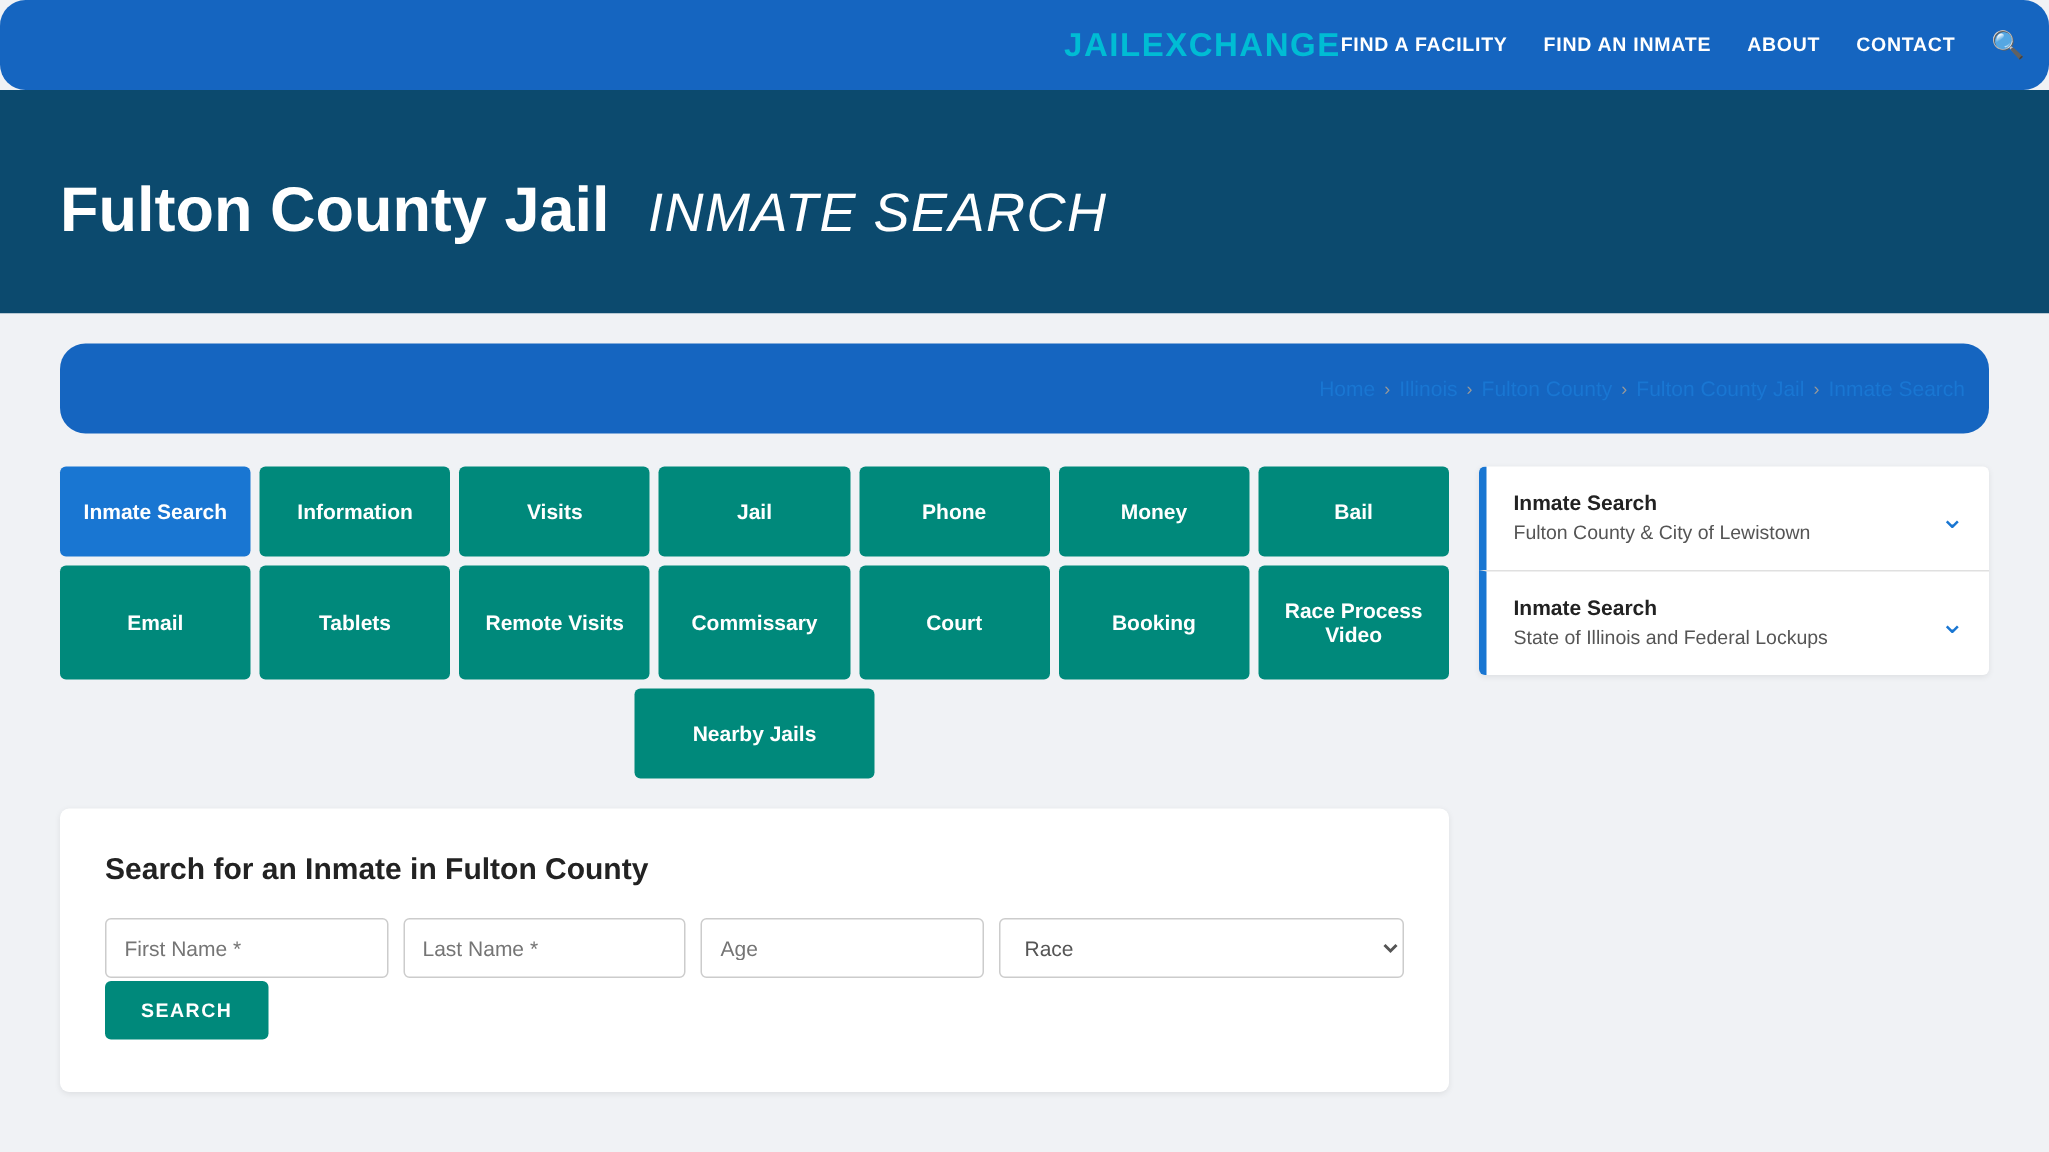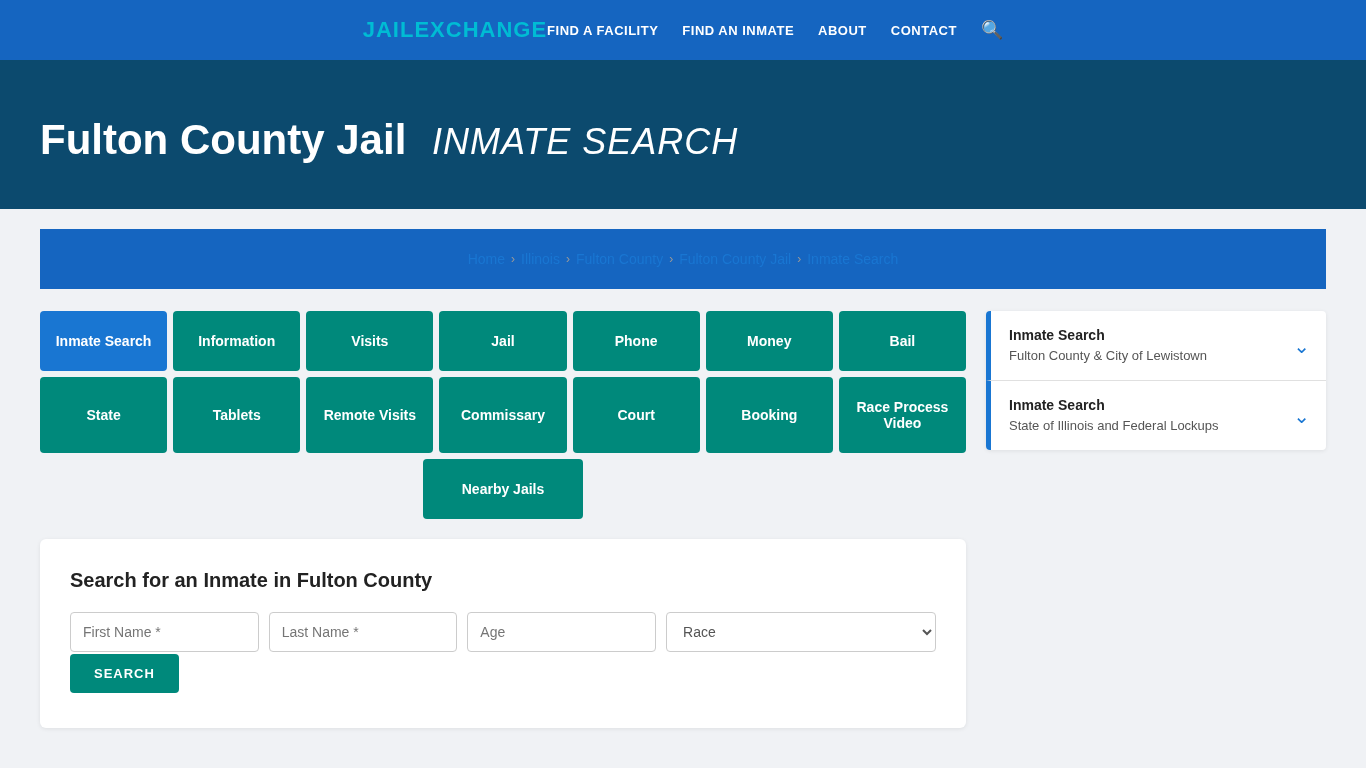"JAILEXCHANGE" nav { border-radius: none -> 17px; justify-content: center -> flex-end; padding: 0 40px -> 0 16px }
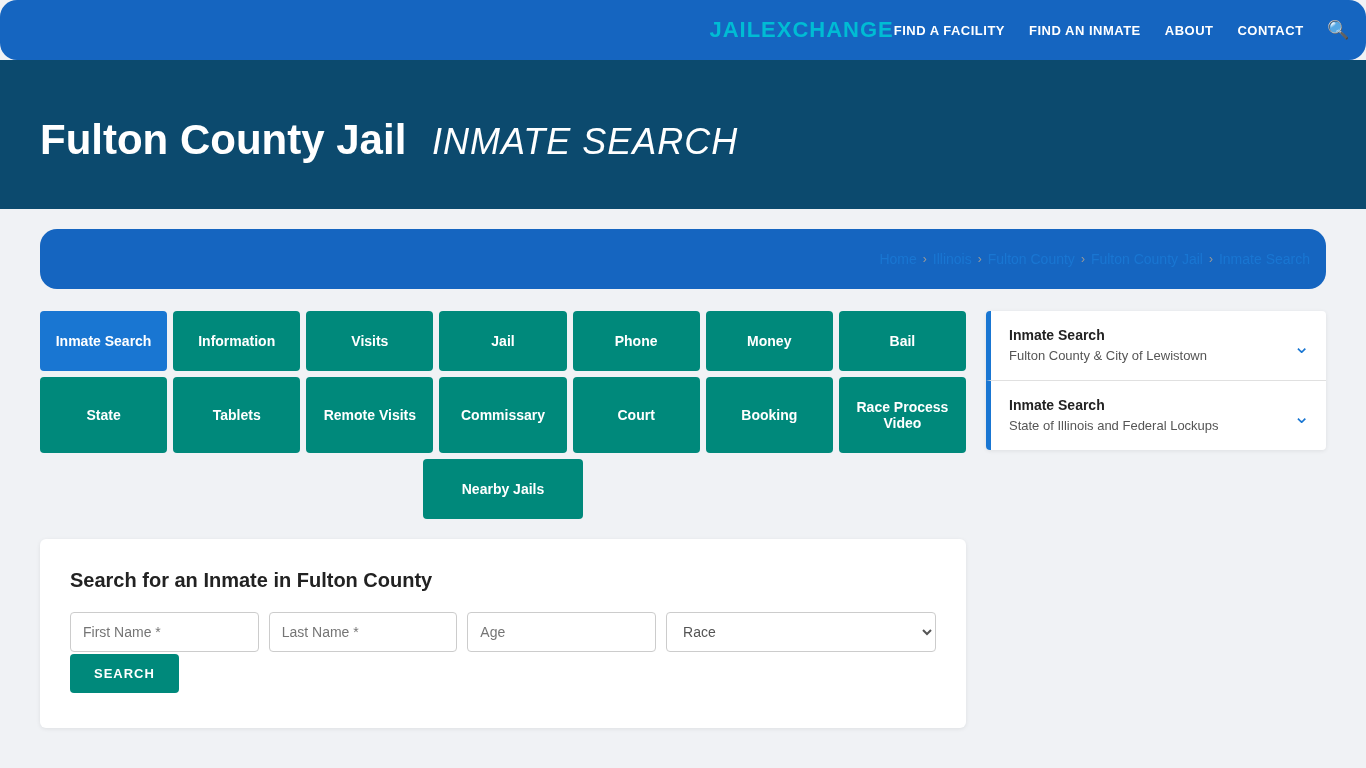"State" button.tab-btn { text: State -> Email }
